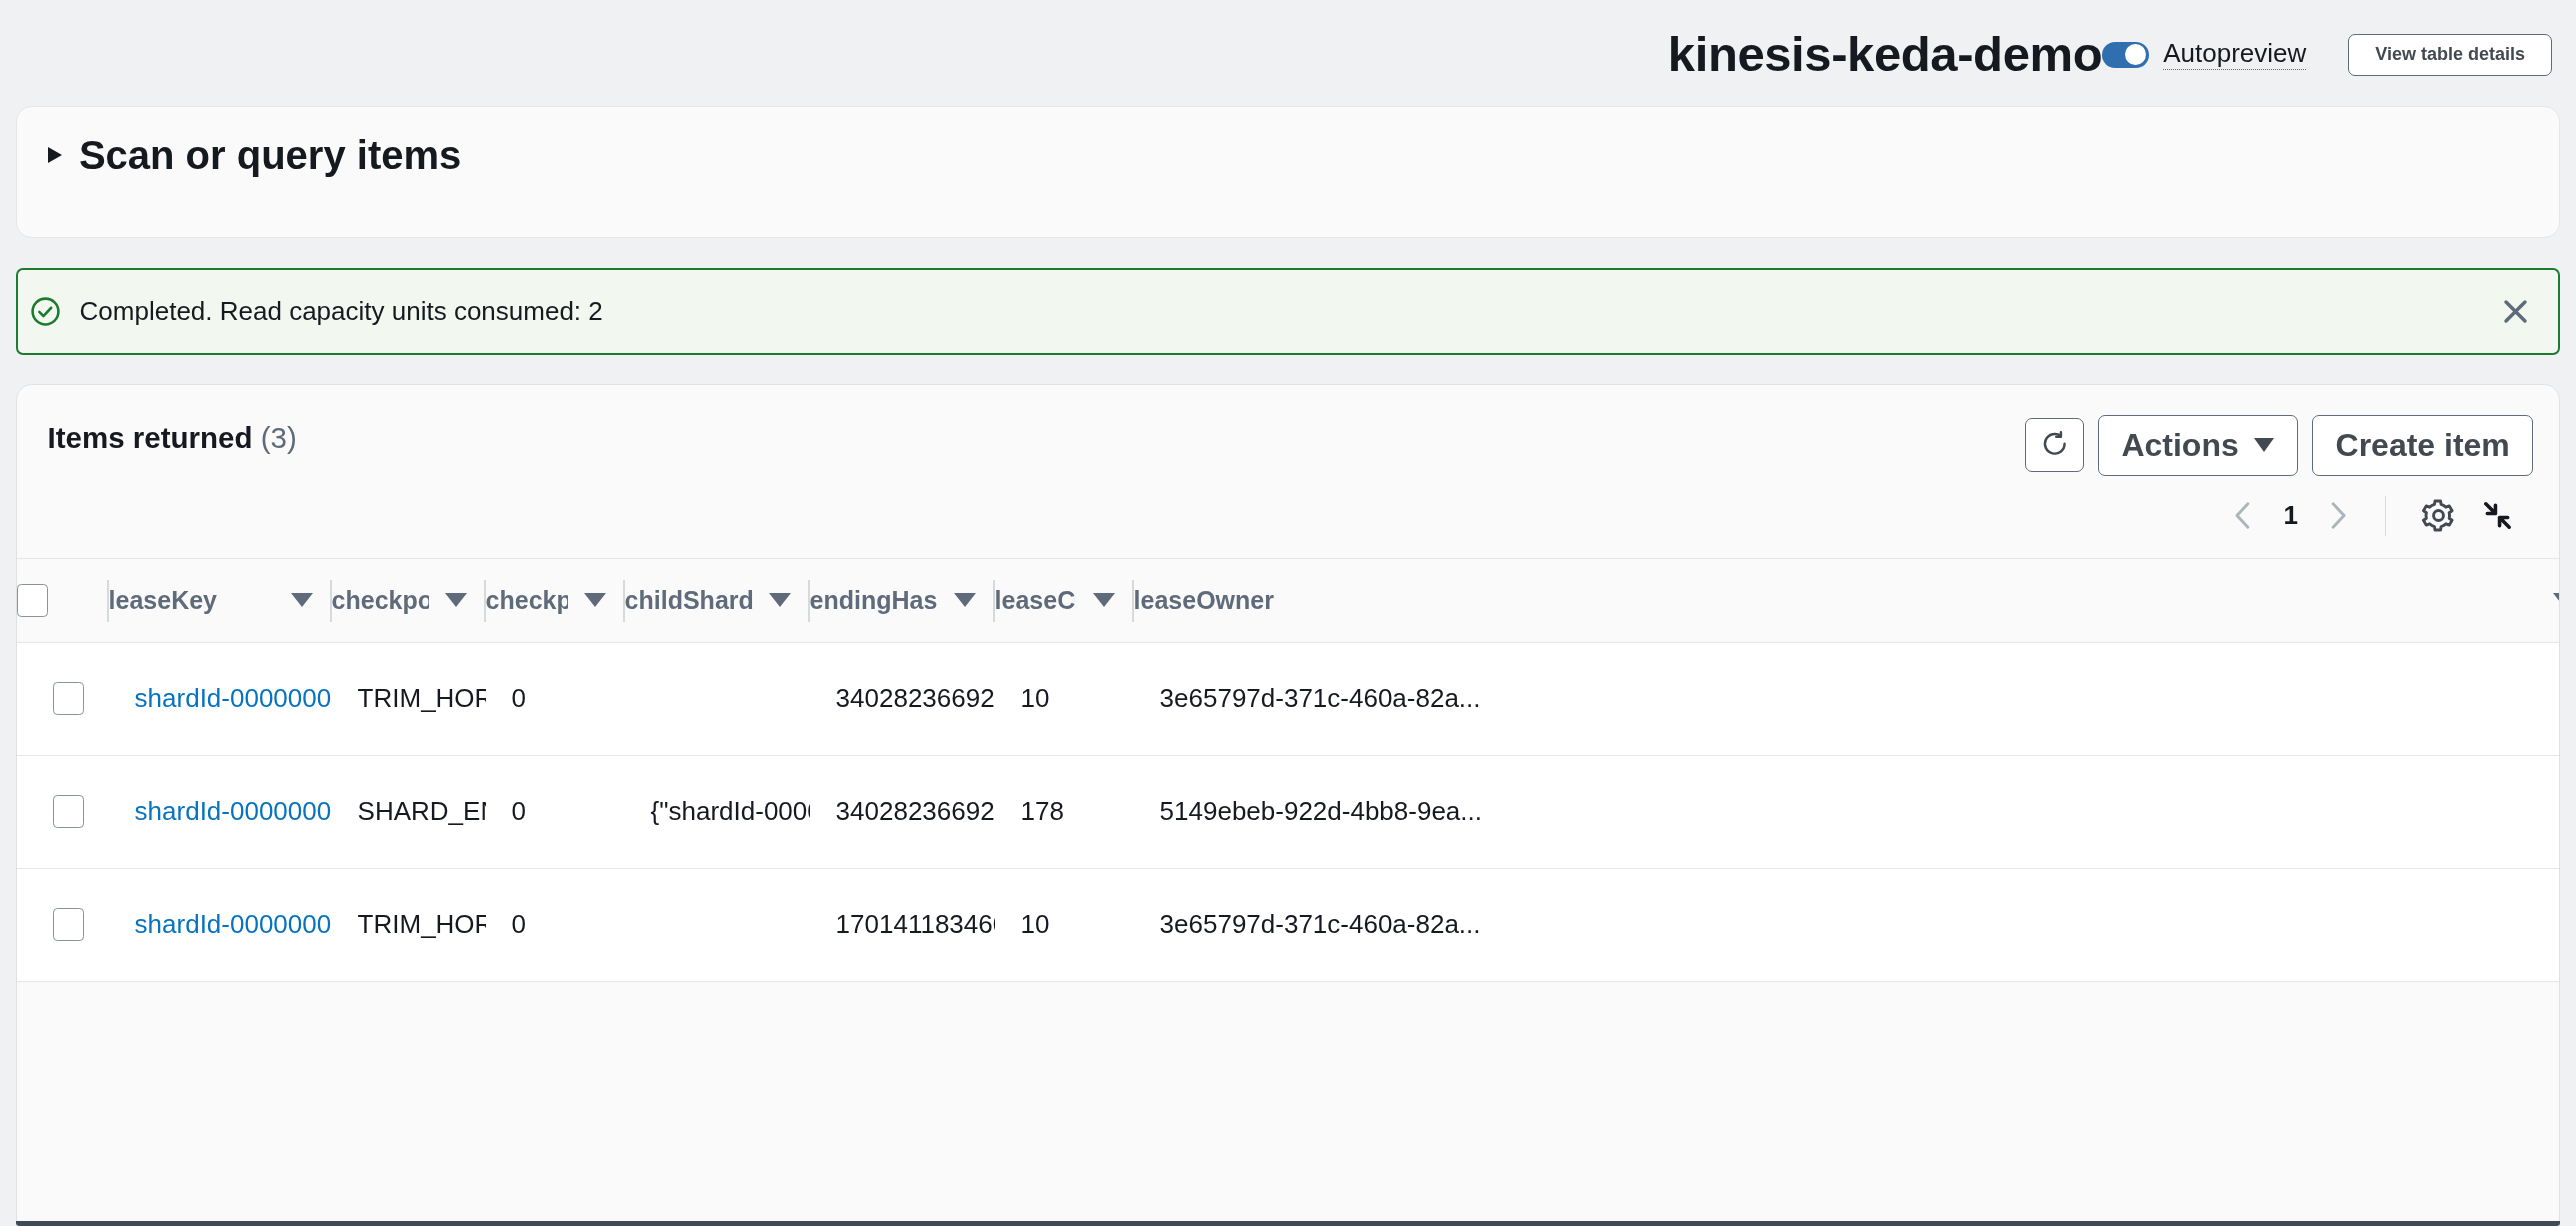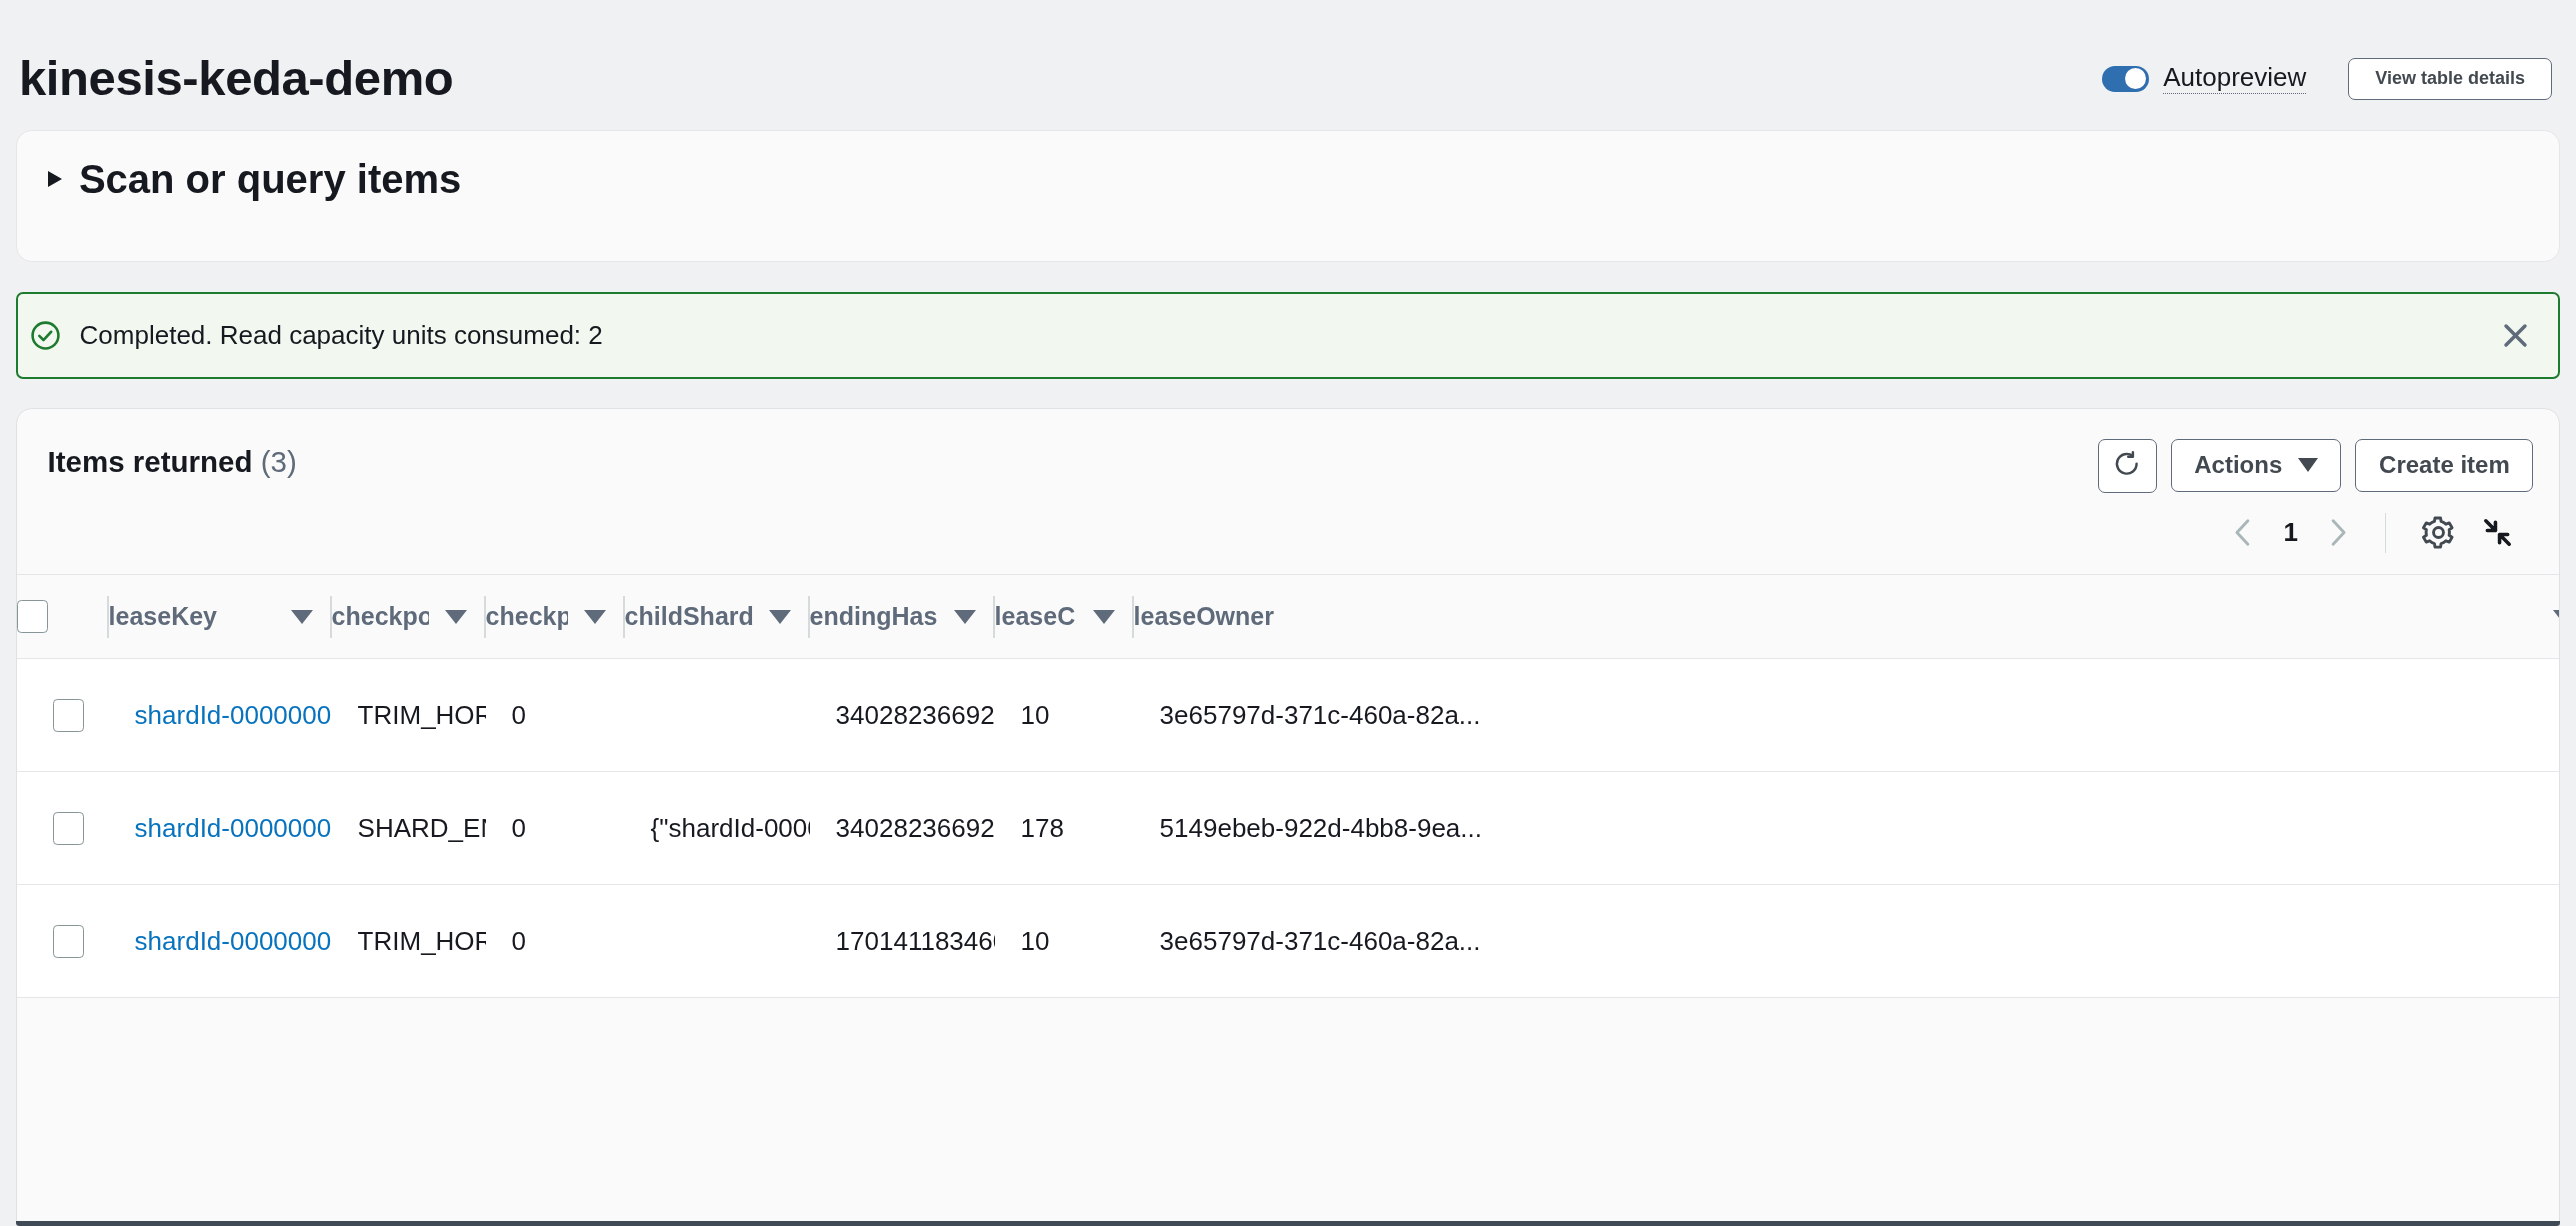"kinesis-keda-demo" .page-header { justify-content: space-between -> flex-end; margin-top: 24px -> none }
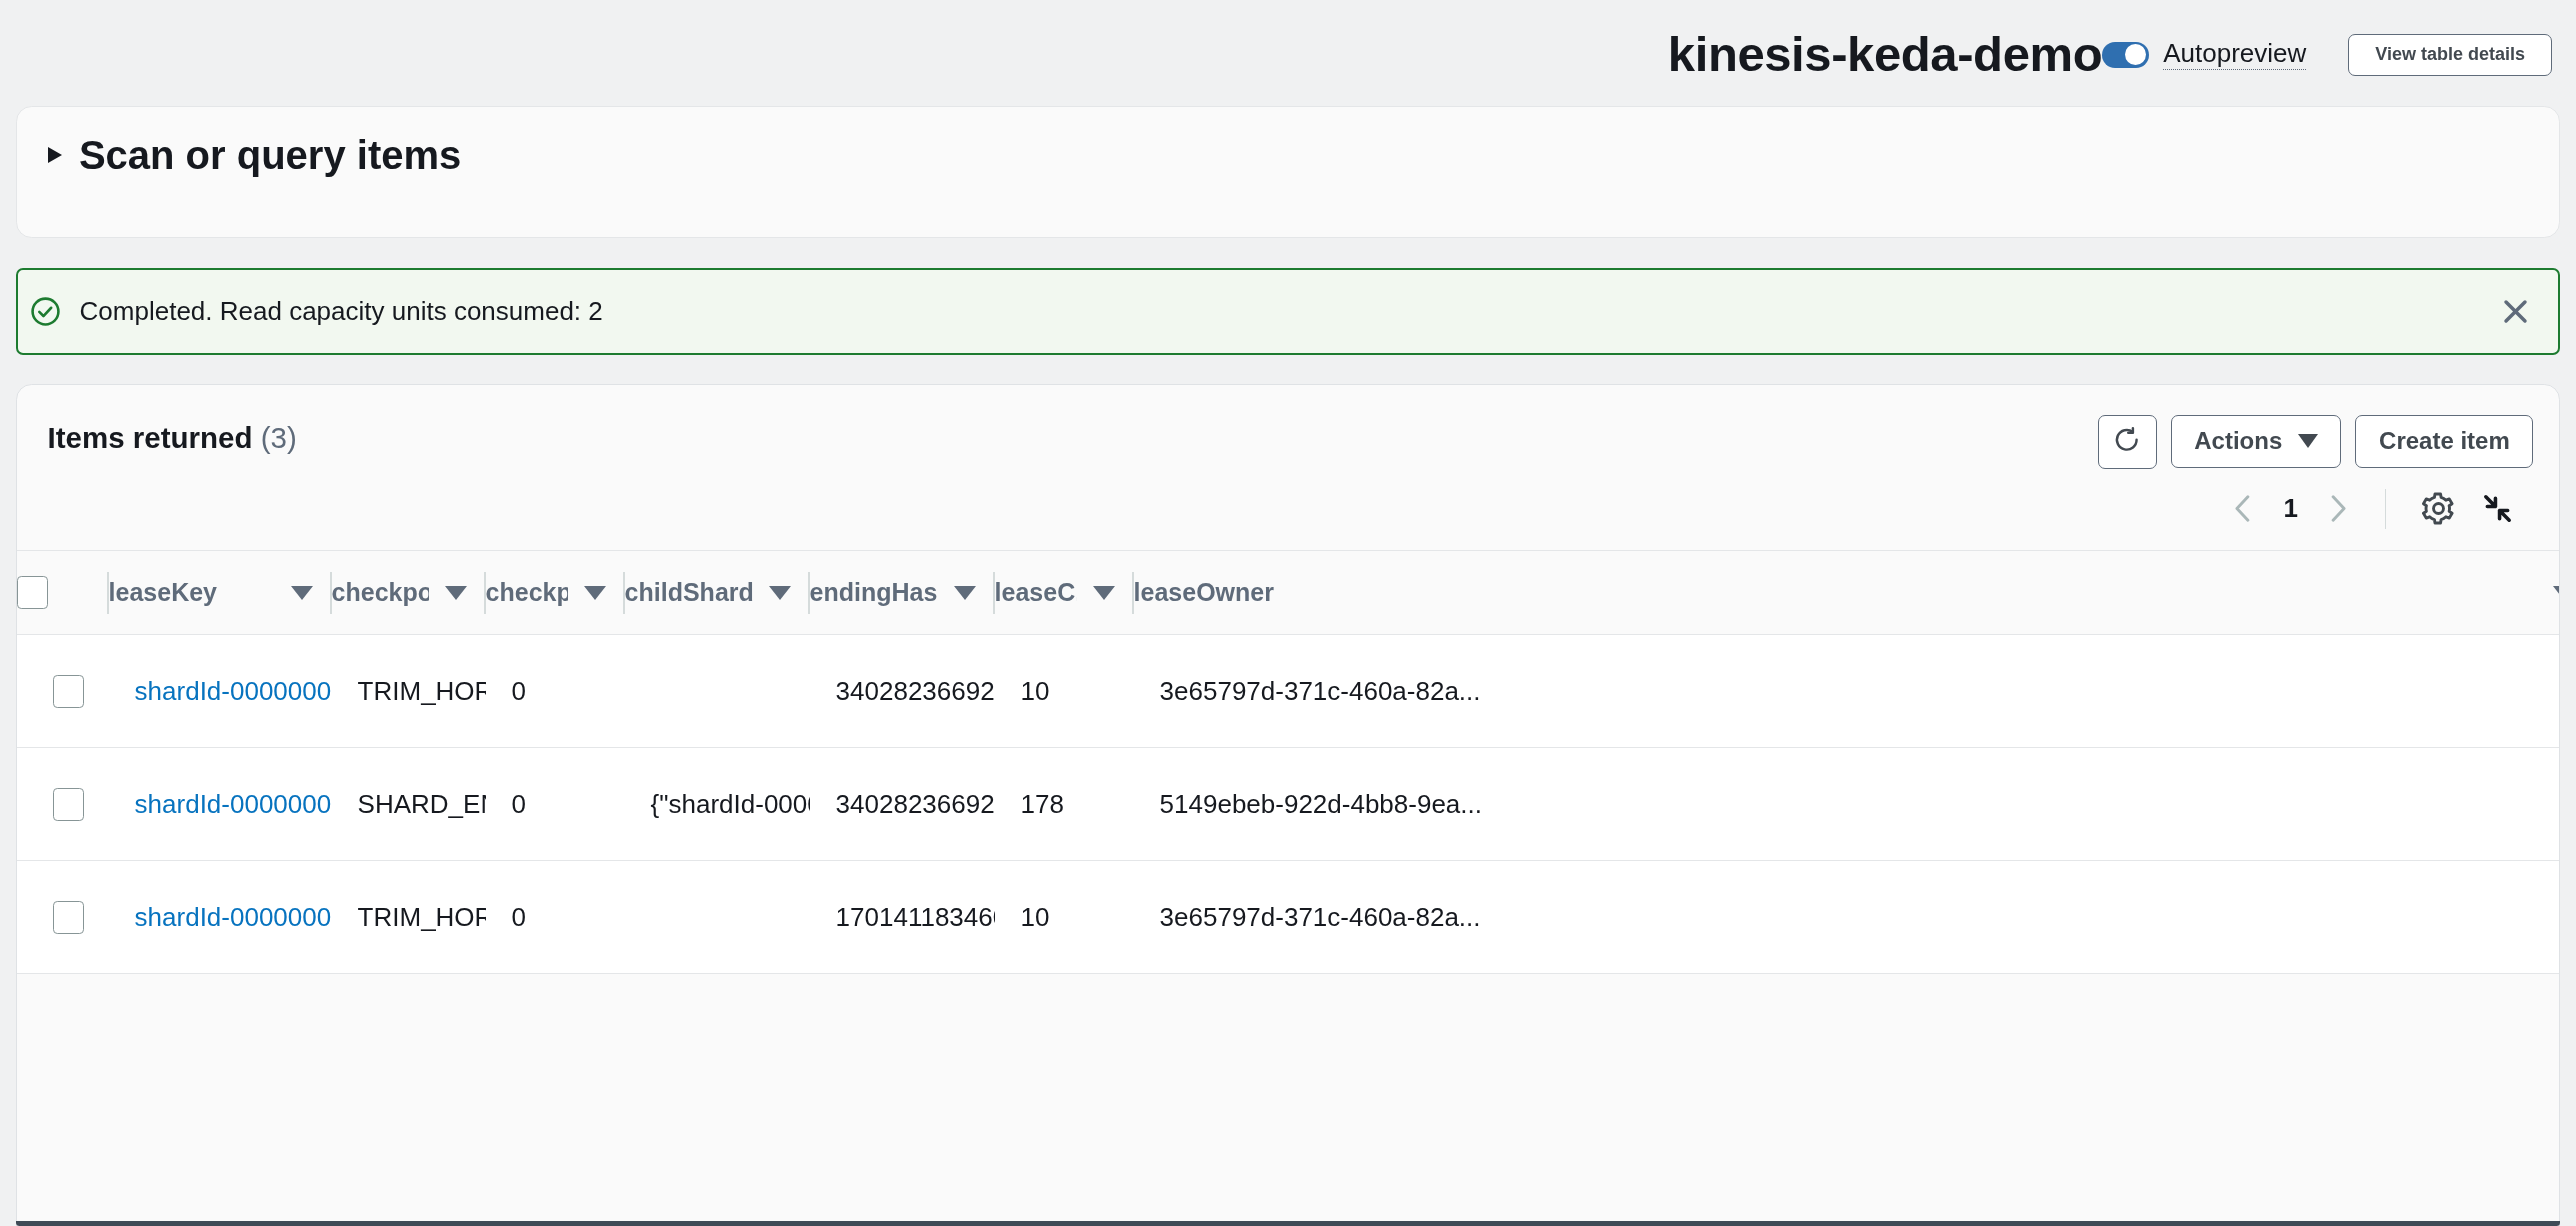"Actions" .btn-sm { font-size: 24px -> 32px }
